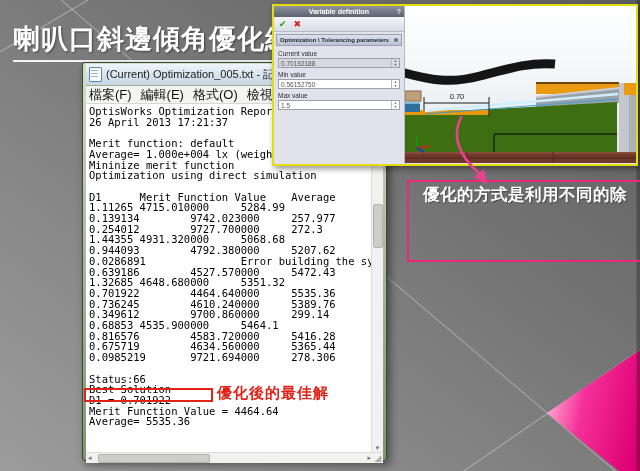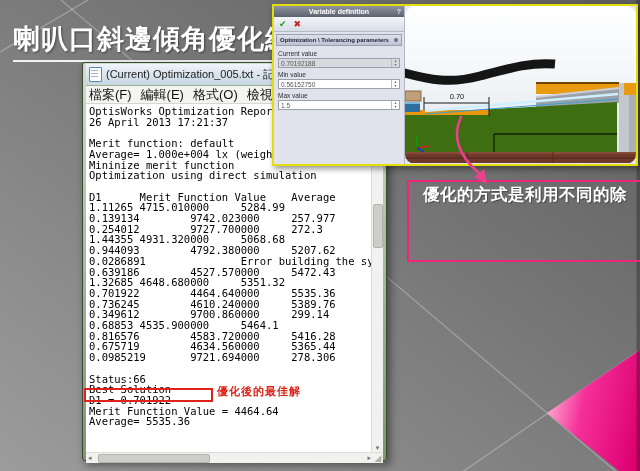"0.70" .vp { border-radius: 10px -> none }
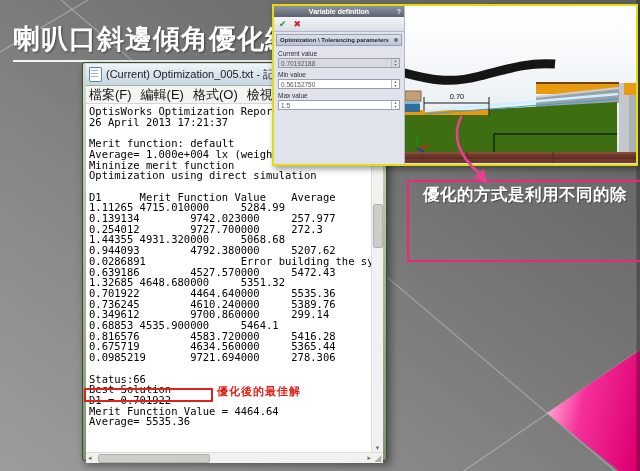"優化後的最佳解" .red-label { font-size: 11px -> 15px }
